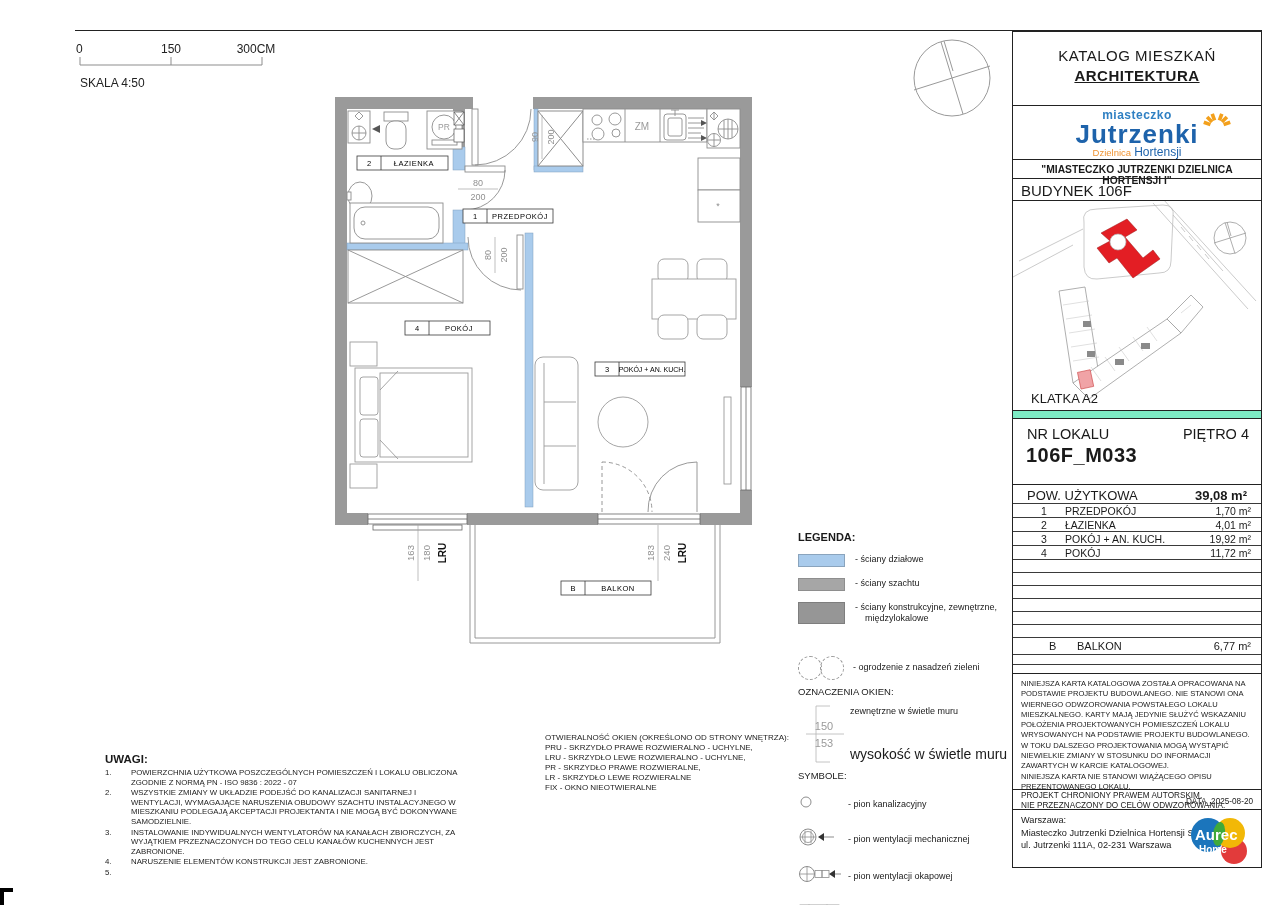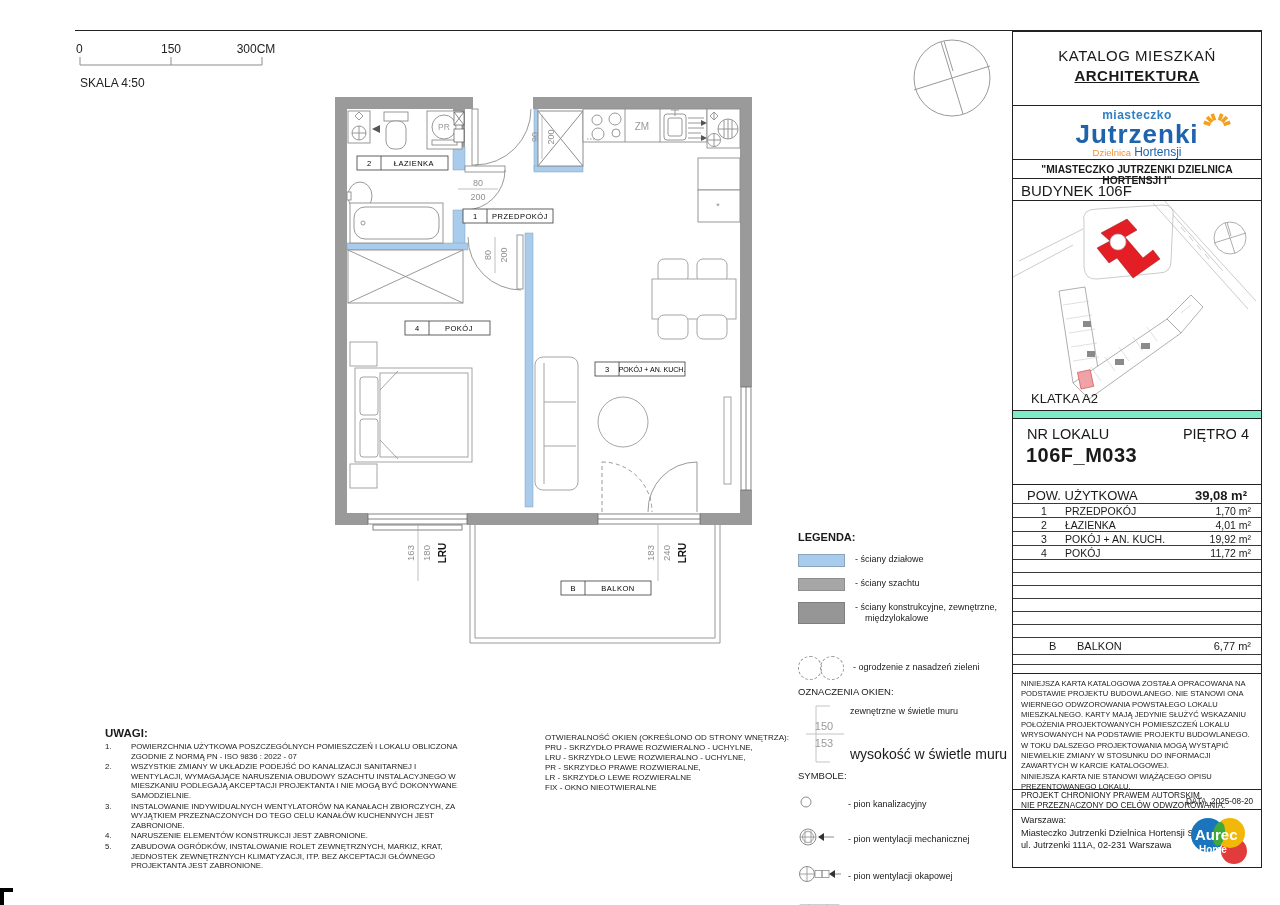"UWAGI:" div.abs { top: 727px -> 753px }
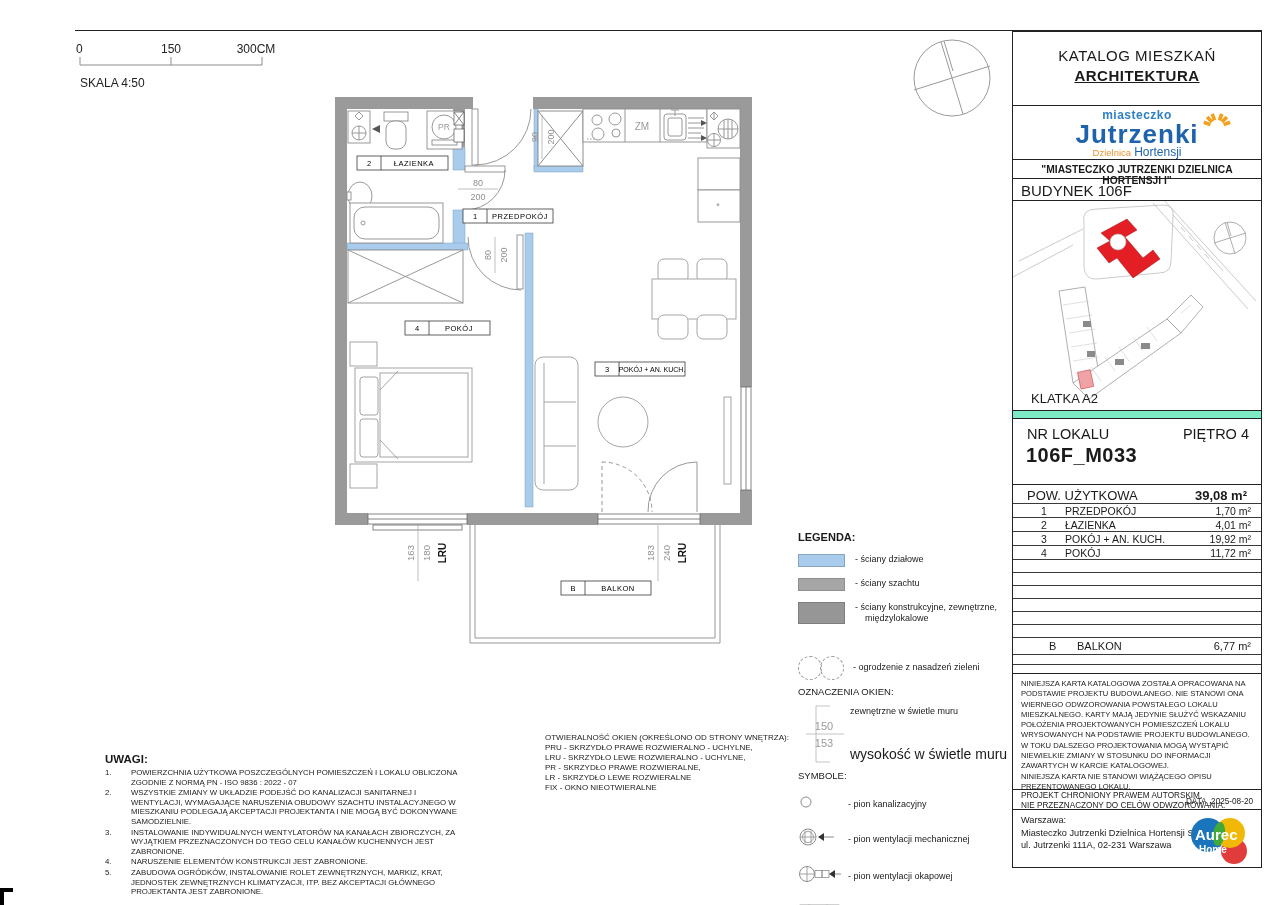"ZABUDOWA OGRÓDKÓW, INSTALOWANIE ROLET" span.uwagi-text { html: <span>ZABUDOWA OGRÓDKÓW, INSTALOWANIE ROLET ZEWNĘTRZNYCH, MARKIZ, KRAT, JEDNOSTEK ZEWNĘTRZNYCH KLIMATYZACJI, ITP. BEZ AKCEPTACJI GŁÓWNEGO PROJEKTANTA JEST ZABRONIONE.</span> -> none }
